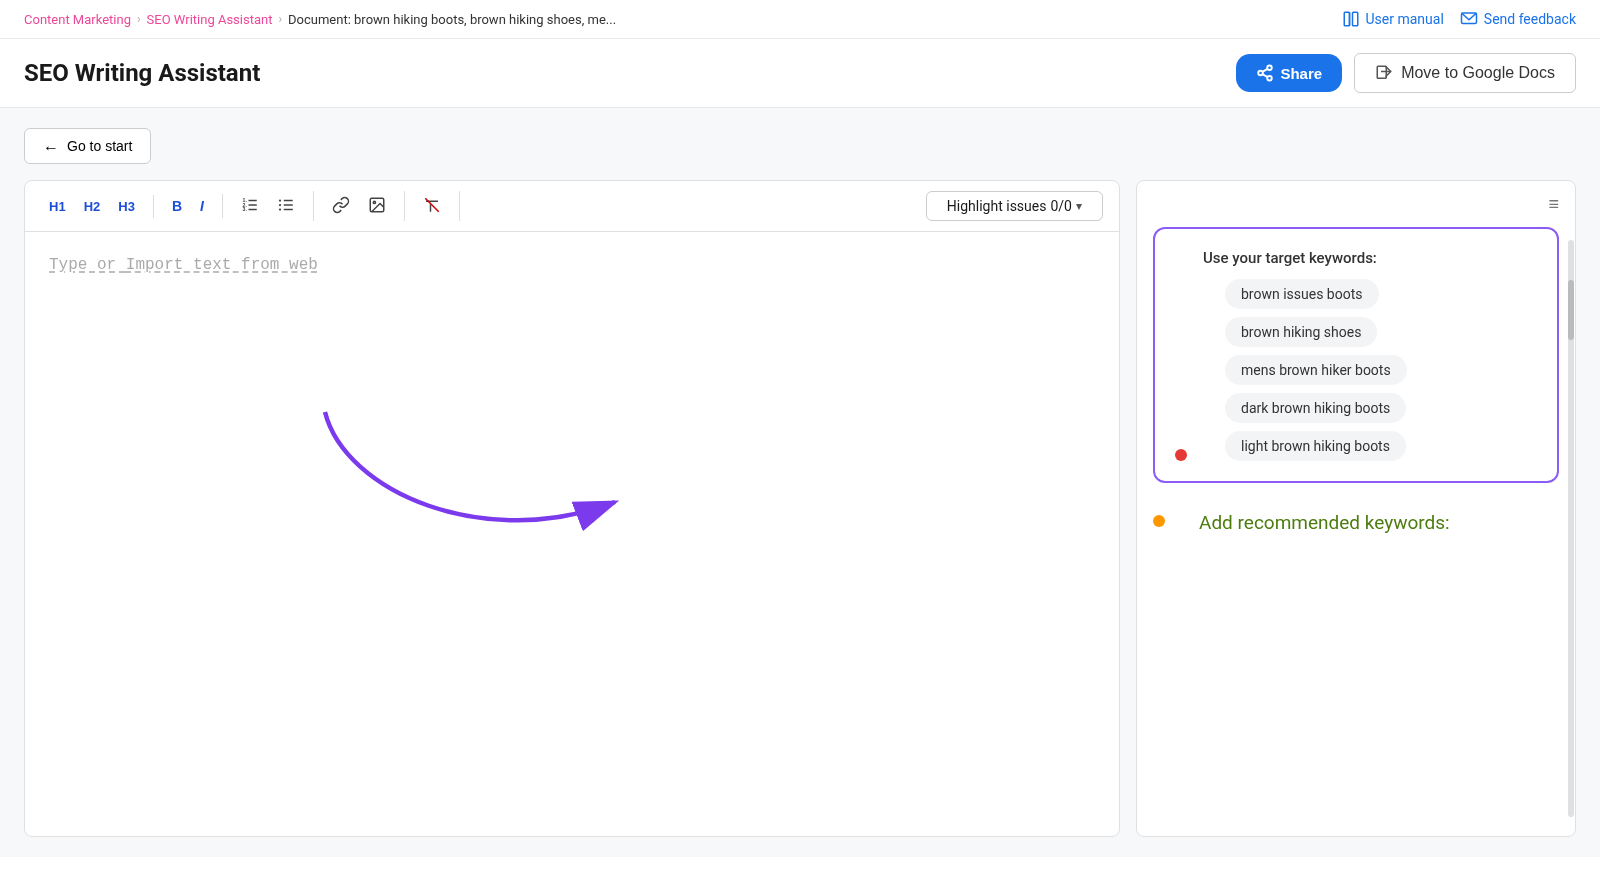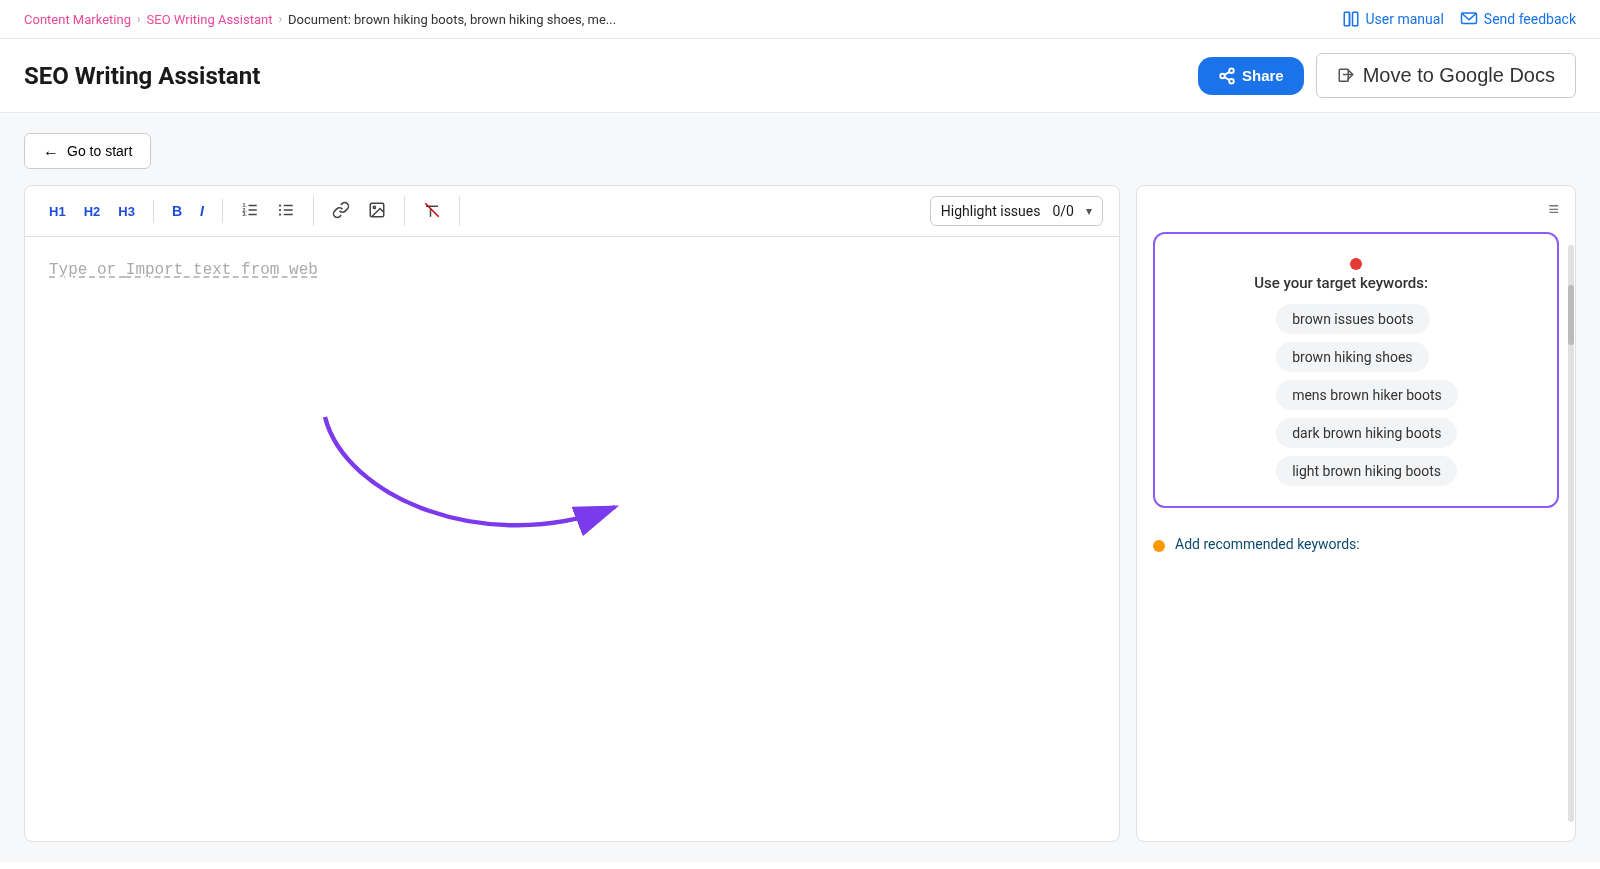"Move to Google Docs" .btn-move-docs { font-size: 20px -> 16px }
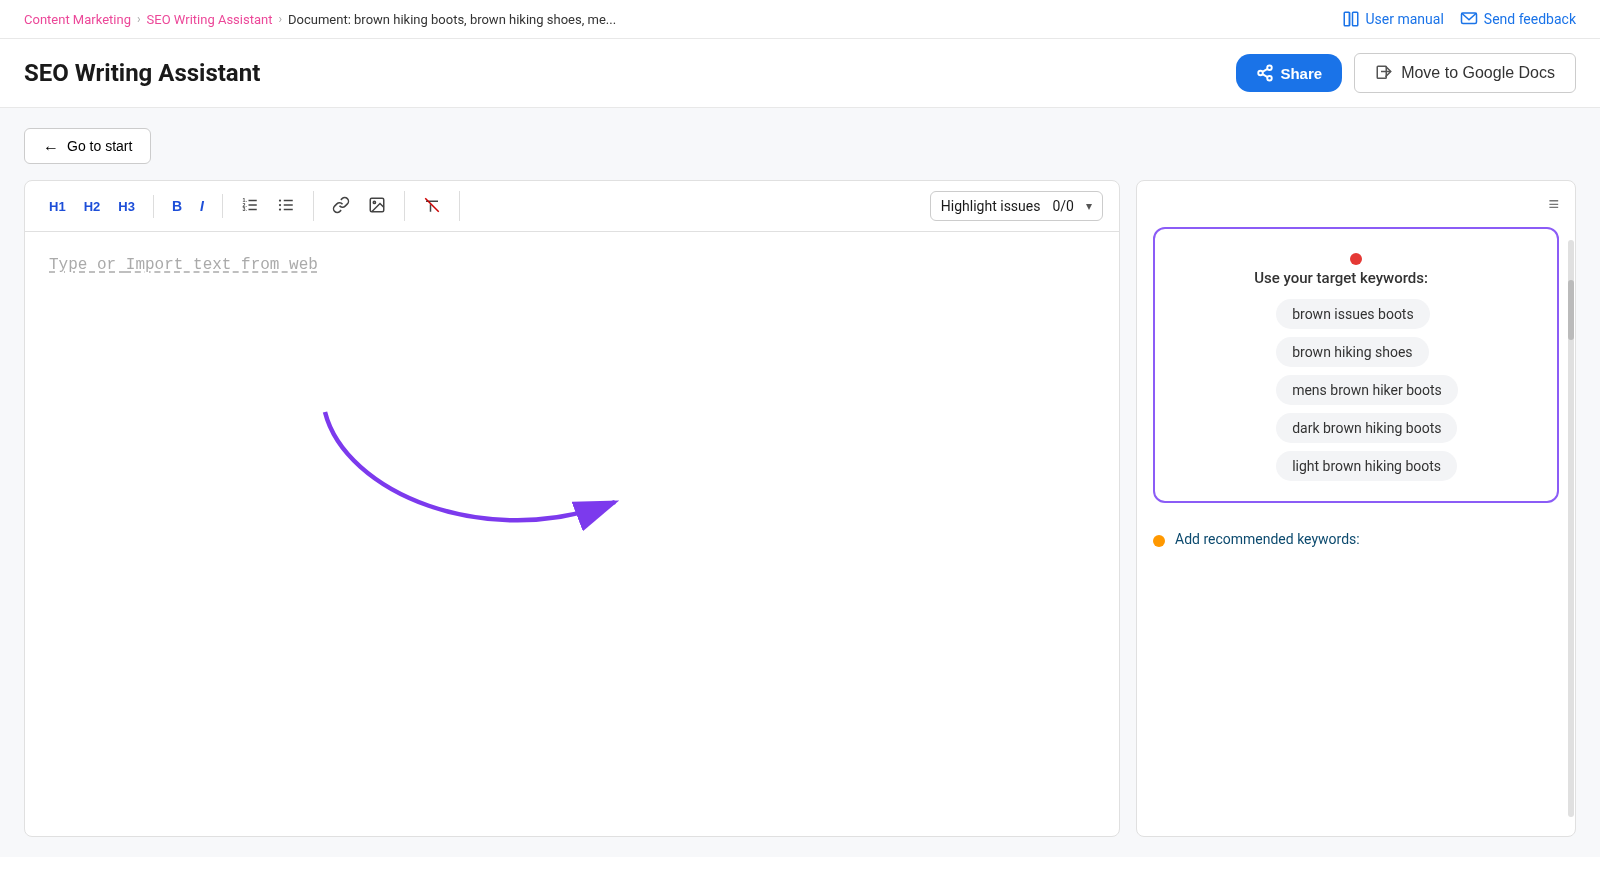"Highlight issues" .highlight-dropdown { gap: 12px -> 4px; padding: 6px 10px -> 6px 20px }
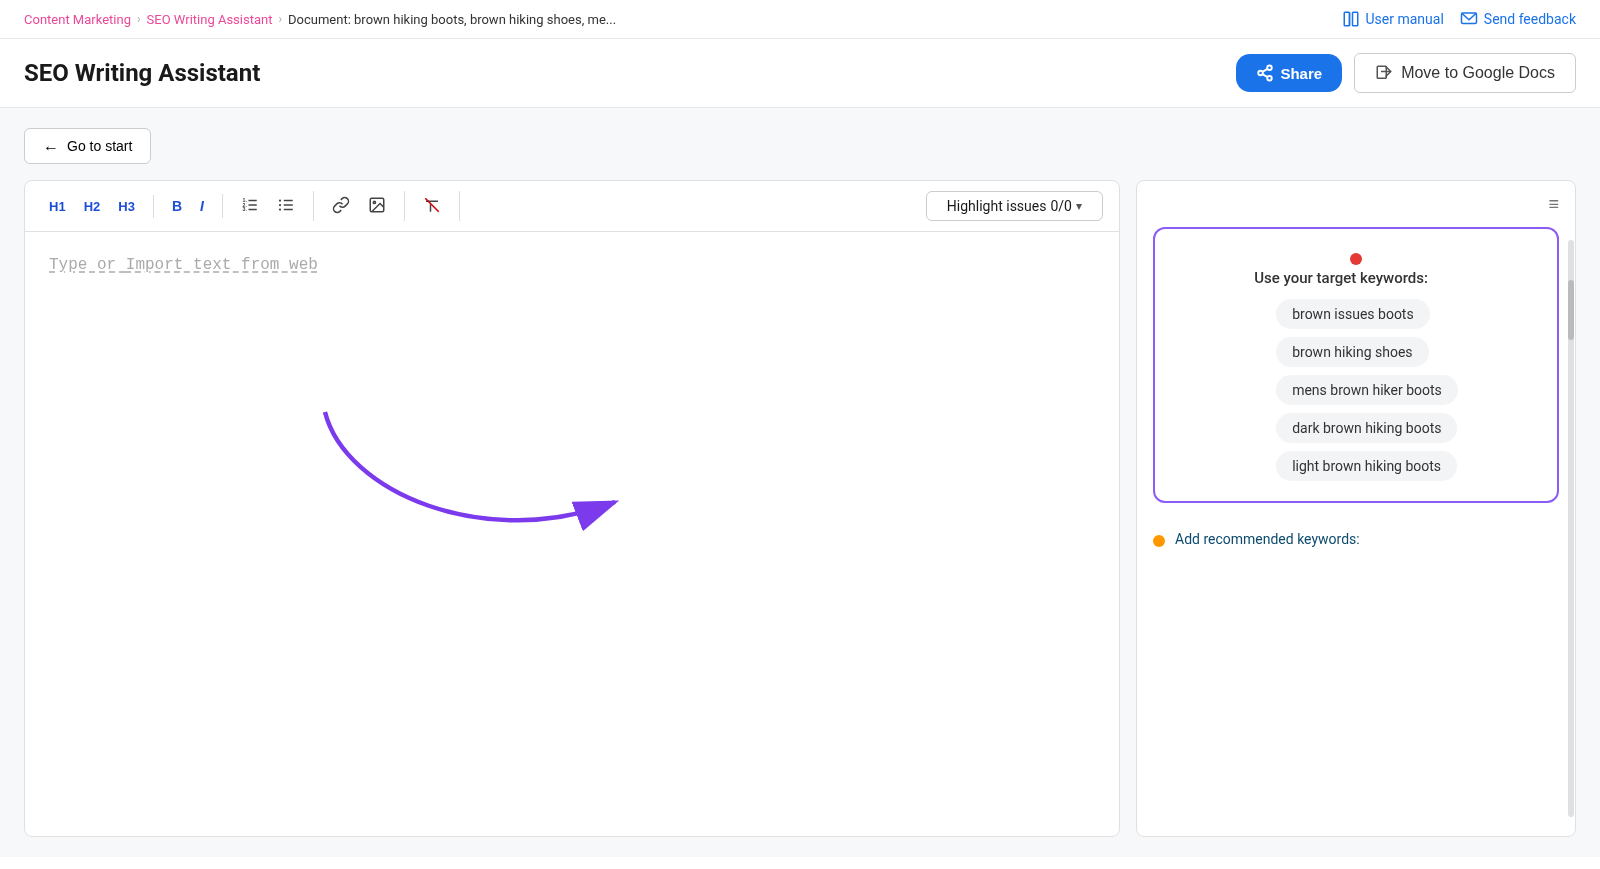"Use your target keywords:" .keyword-section { align-items: center -> flex-end; flex-direction: column -> none; gap: 4px -> 16px }
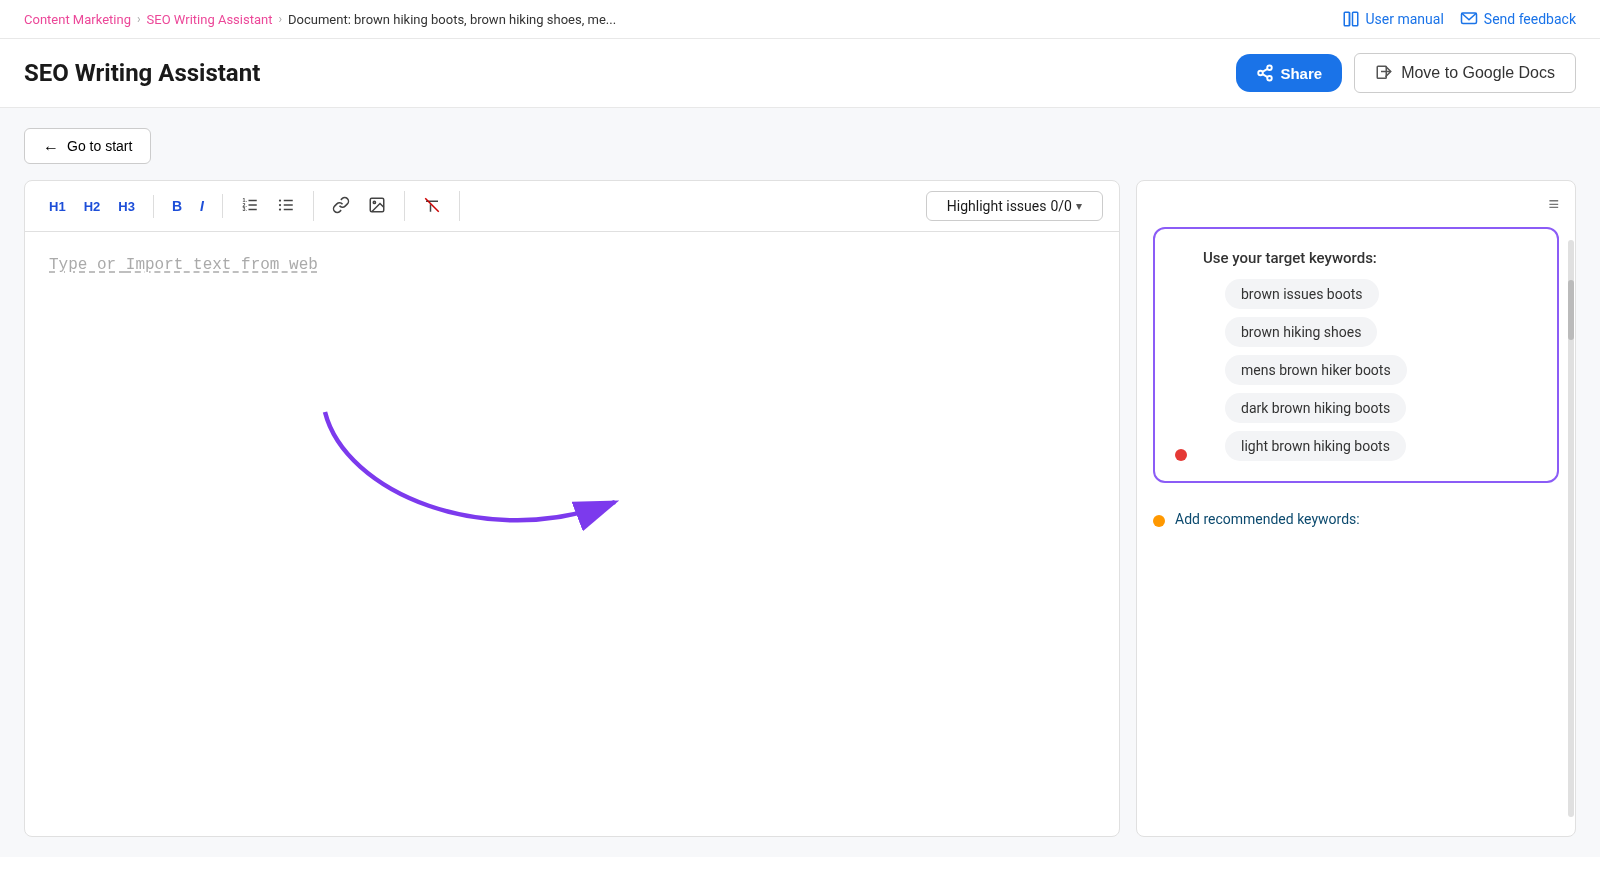"Add recommended keywords:" span { color: #0c4a6e -> #4d7c0f; font-size: 14px -> 19px; margin-left: none -> 24px }
